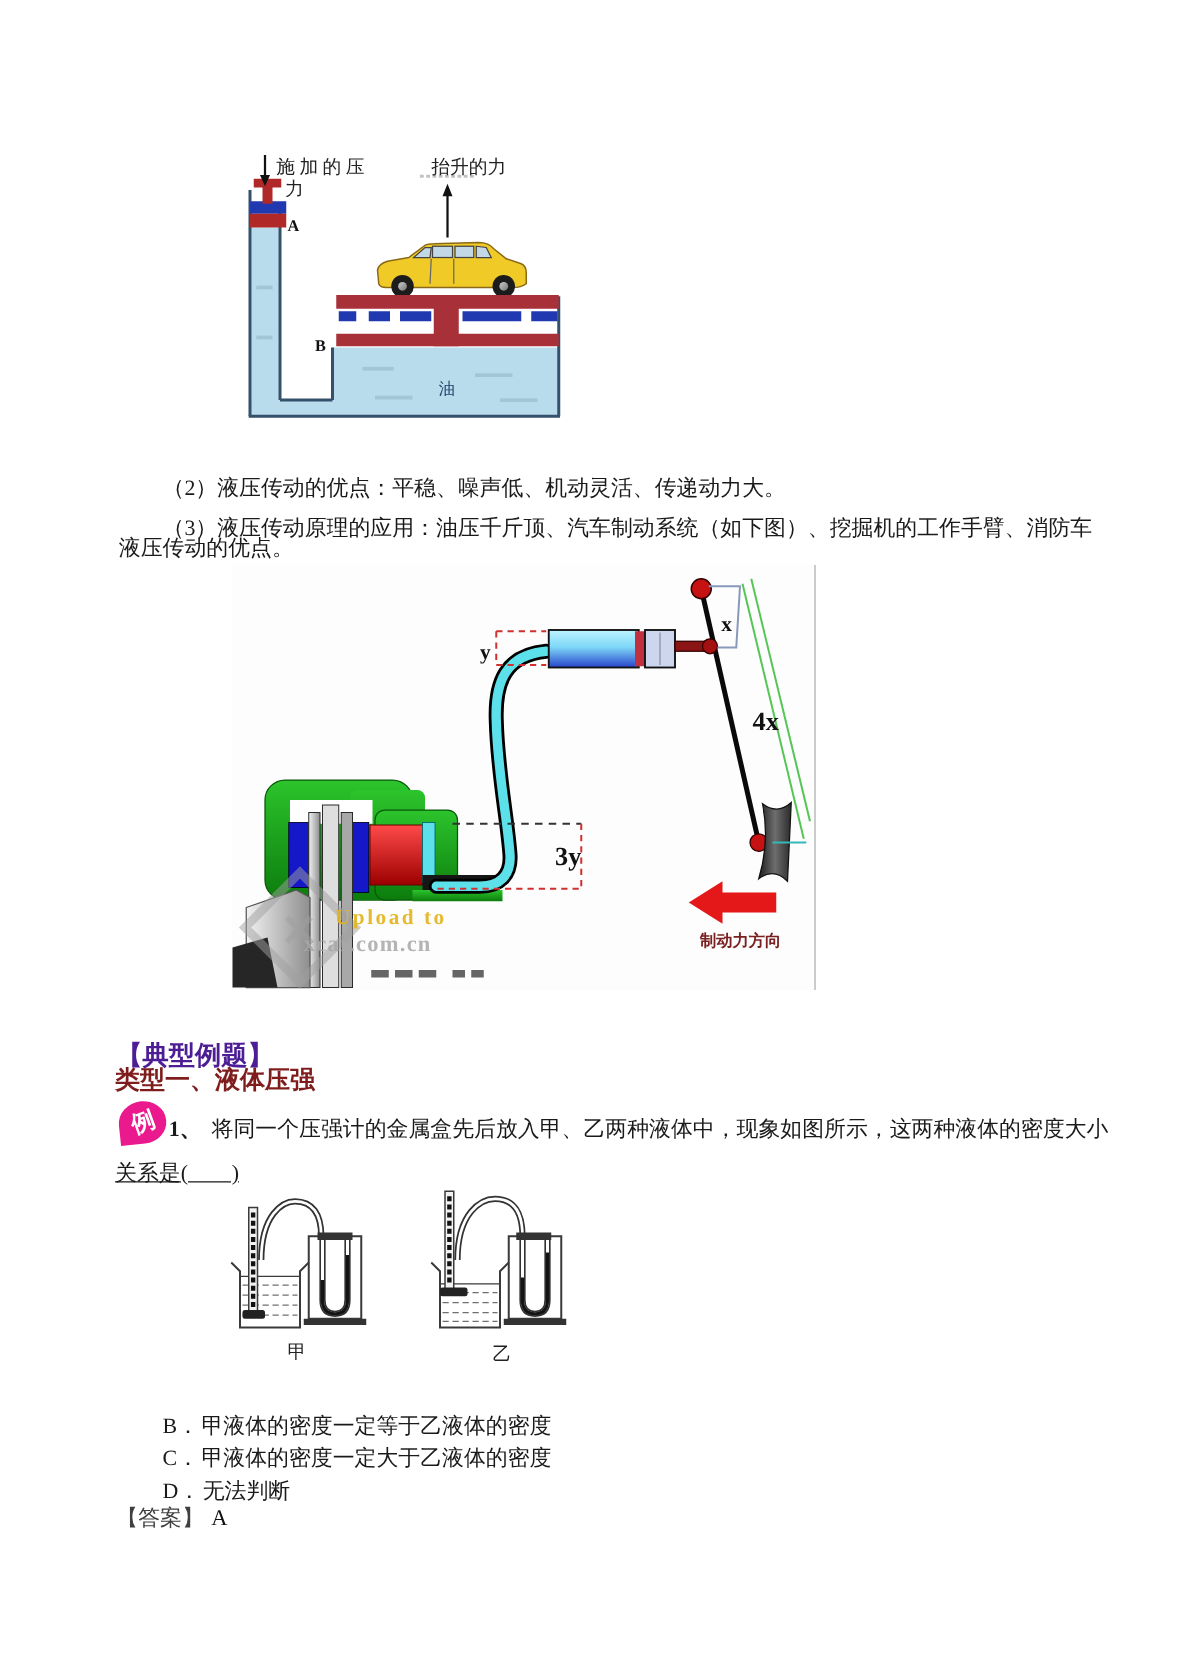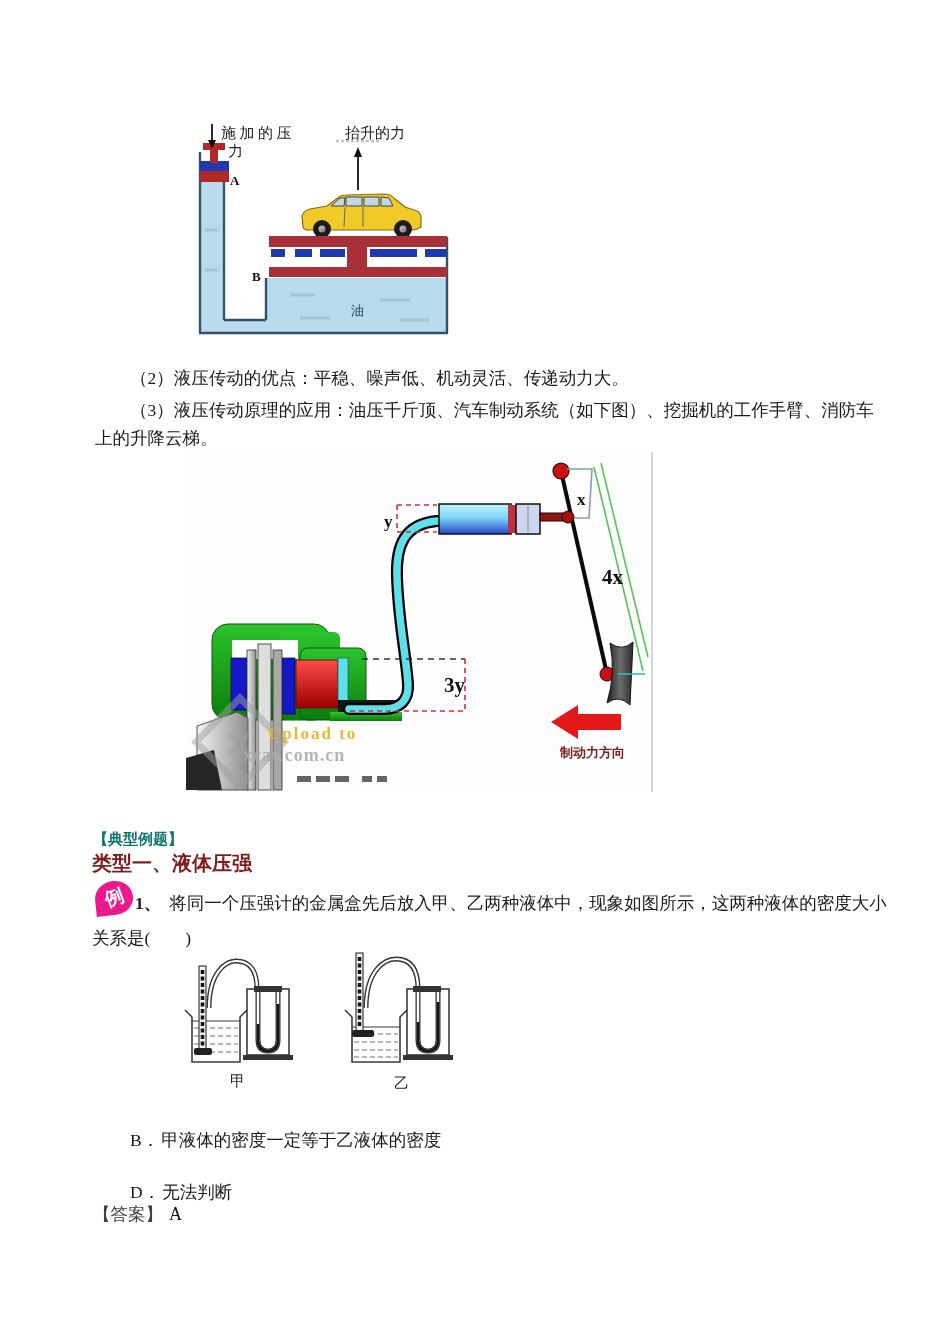"（2）液压传动的优点：平稳、噪声低、机动灵活、传递动力大。" .indent { margin-top: none -> 12px }
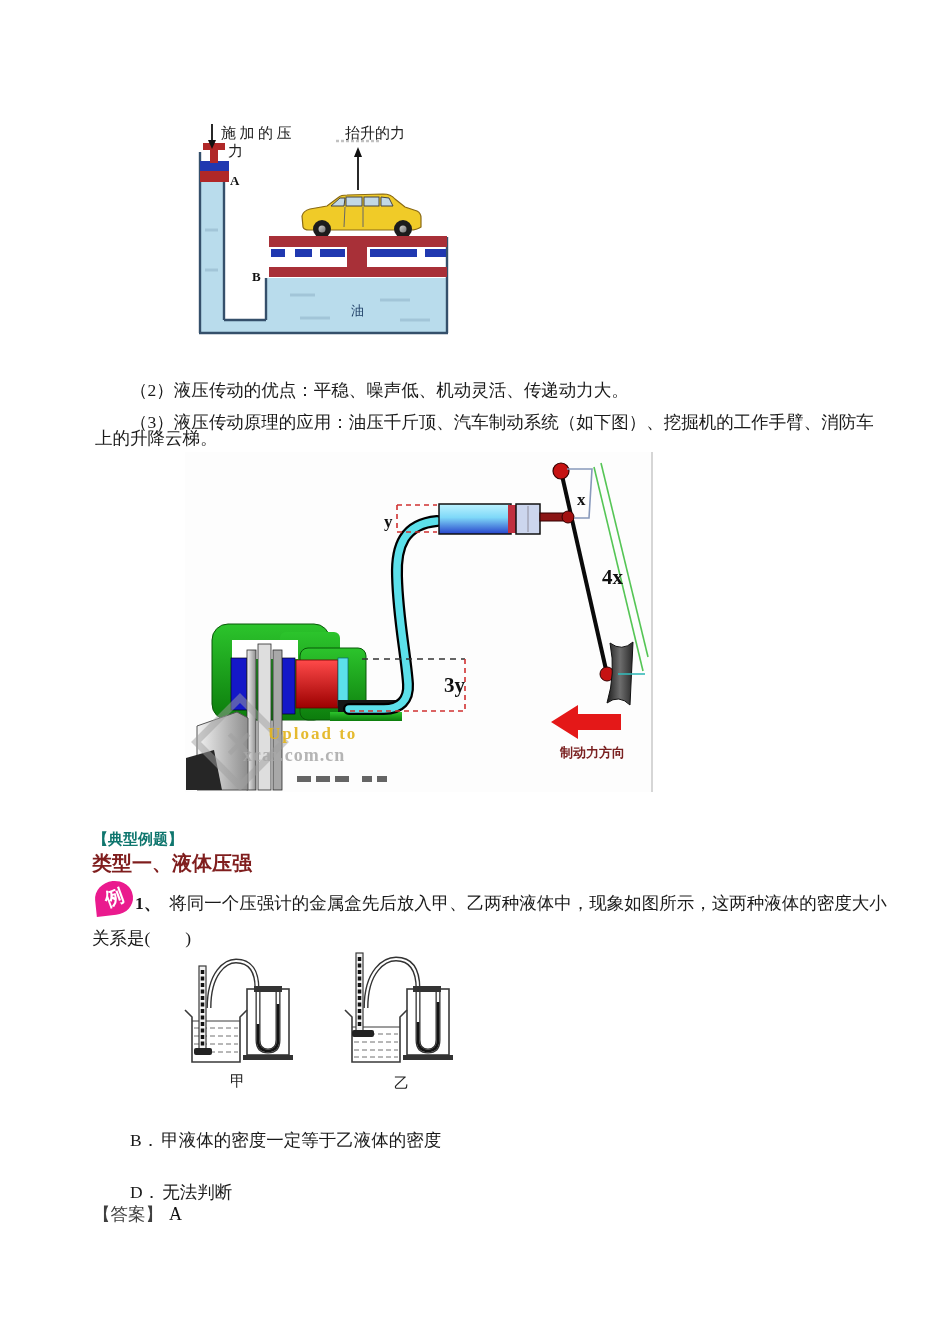"上的升降云梯。" div.abs { text: 上的升降云梯 -> 液压传动的优点 }
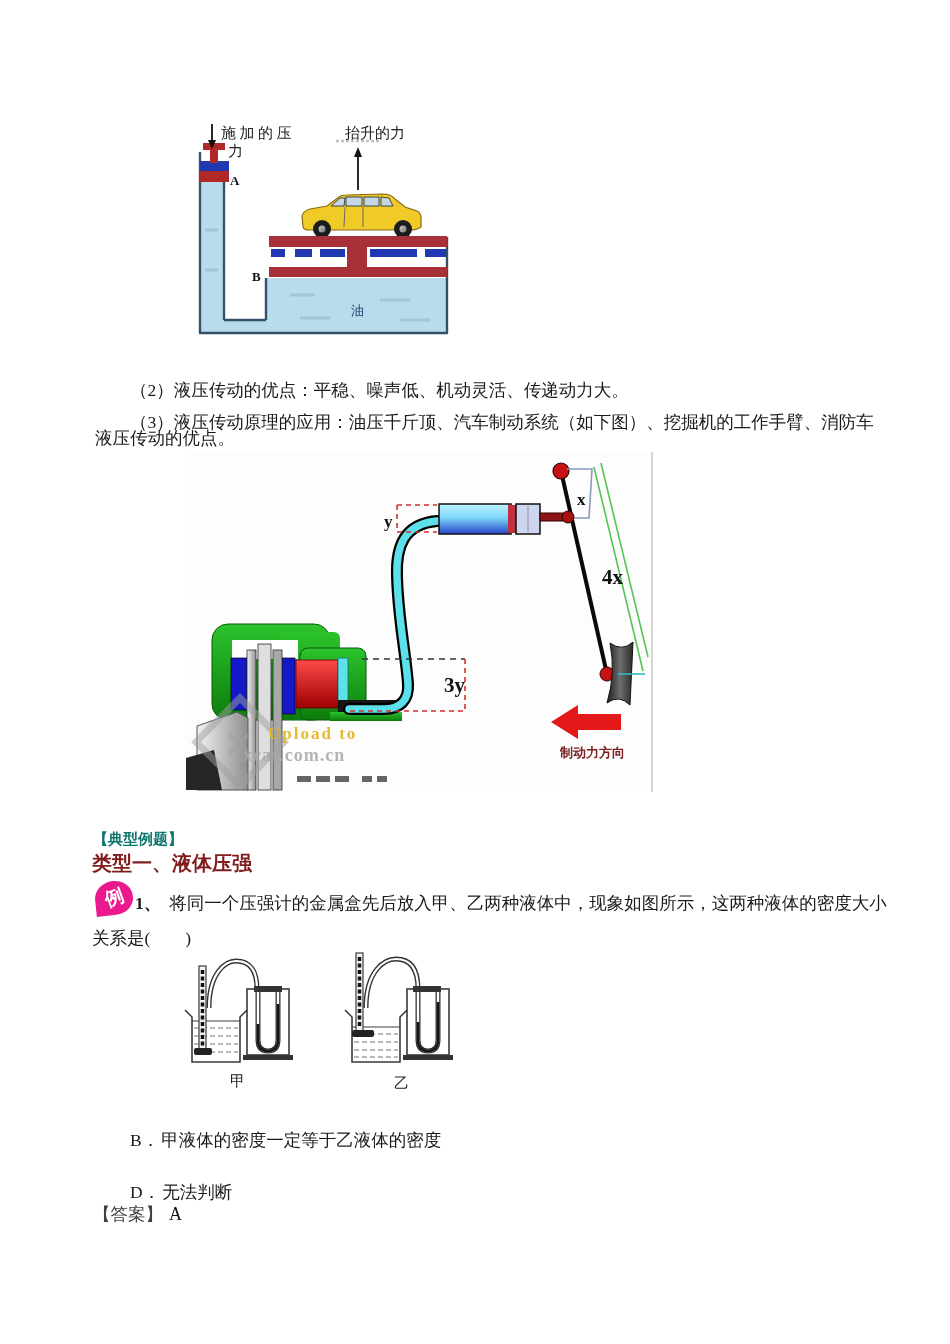"【典型例题】" .heading-green { color: #0f766e -> #4c1d95; font-size: 15px -> 21px }
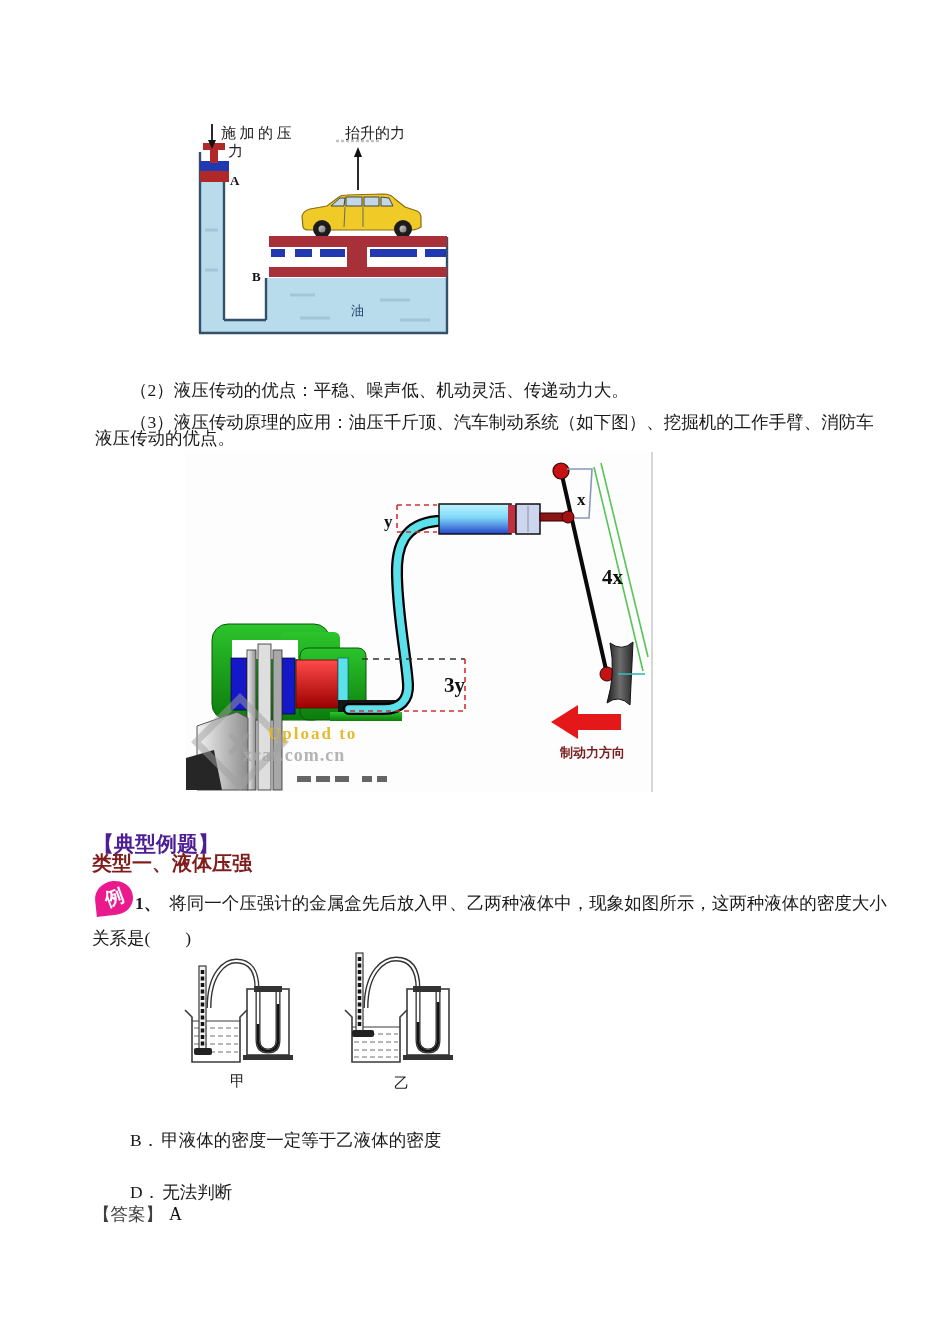"关系是( )" div.abs { text-decoration: none -> underline }
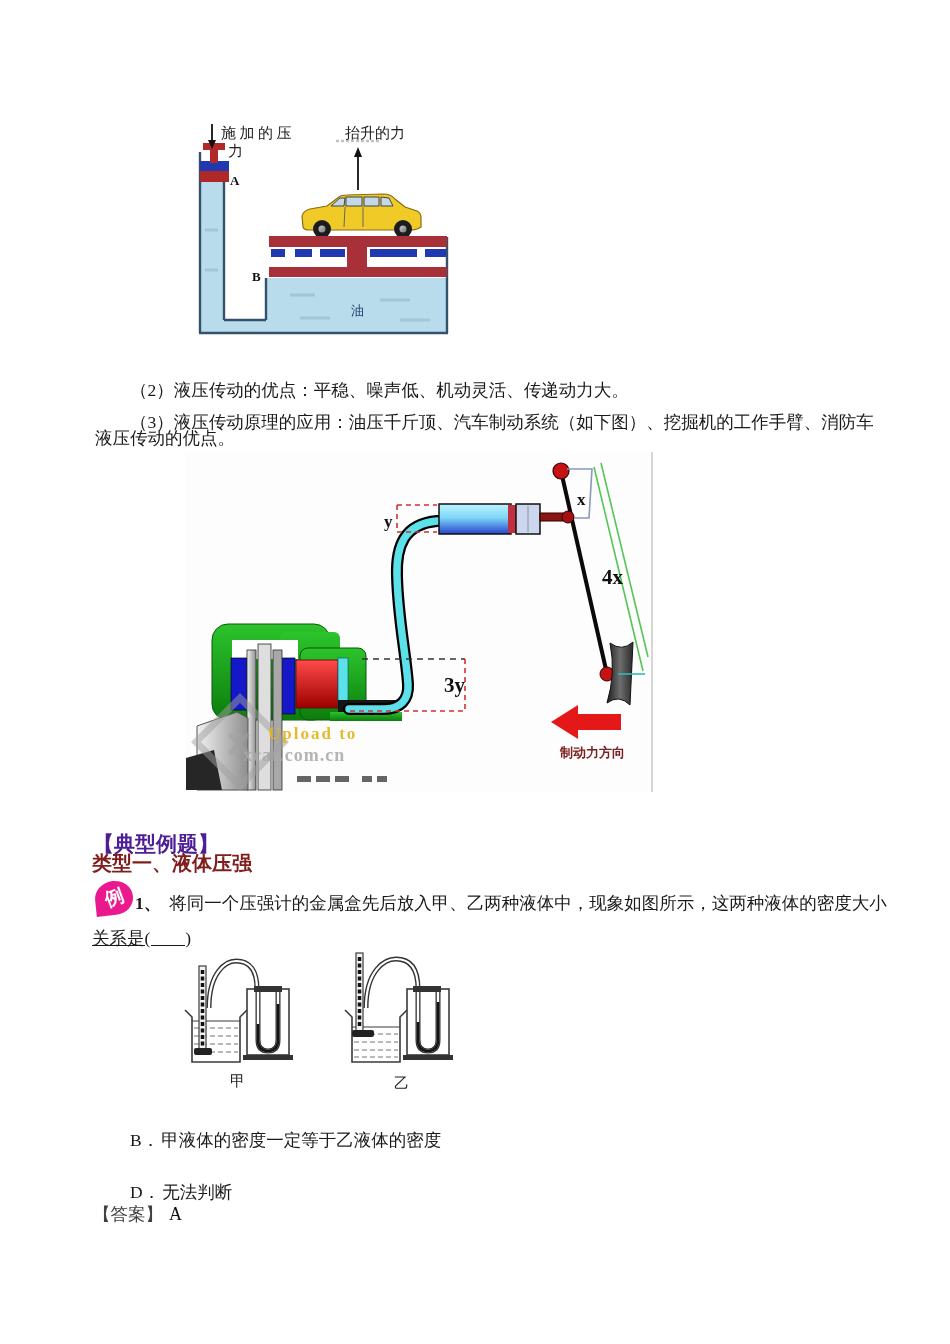"C．甲液体的密度一定大于乙液体的密度" div.opt { html: none -> <div> <span>C．</span><span>甲液体的密度一定大于乙液体的密度</span> </div> }
